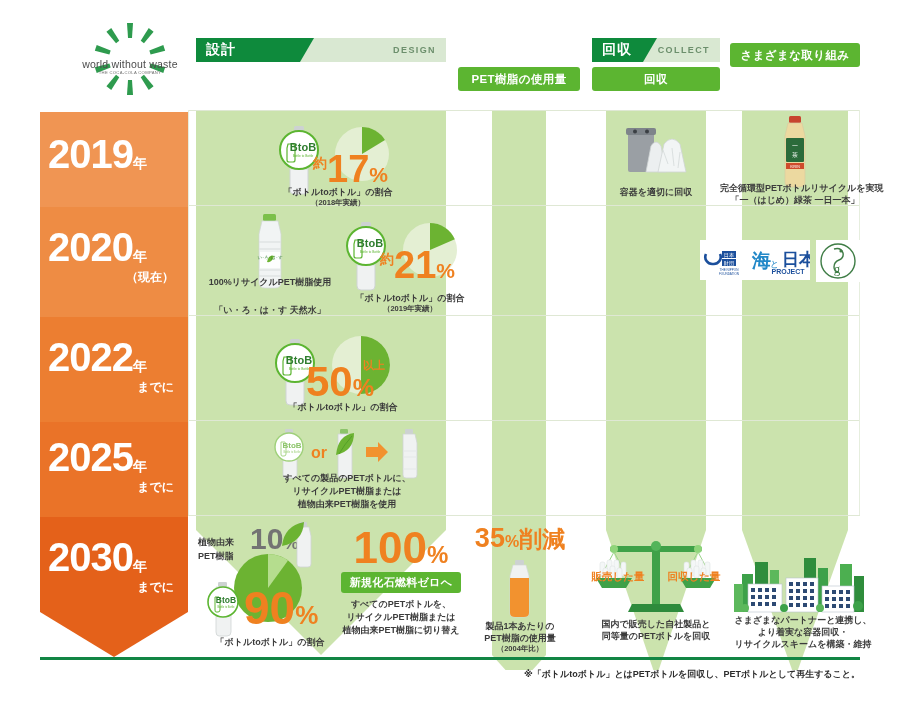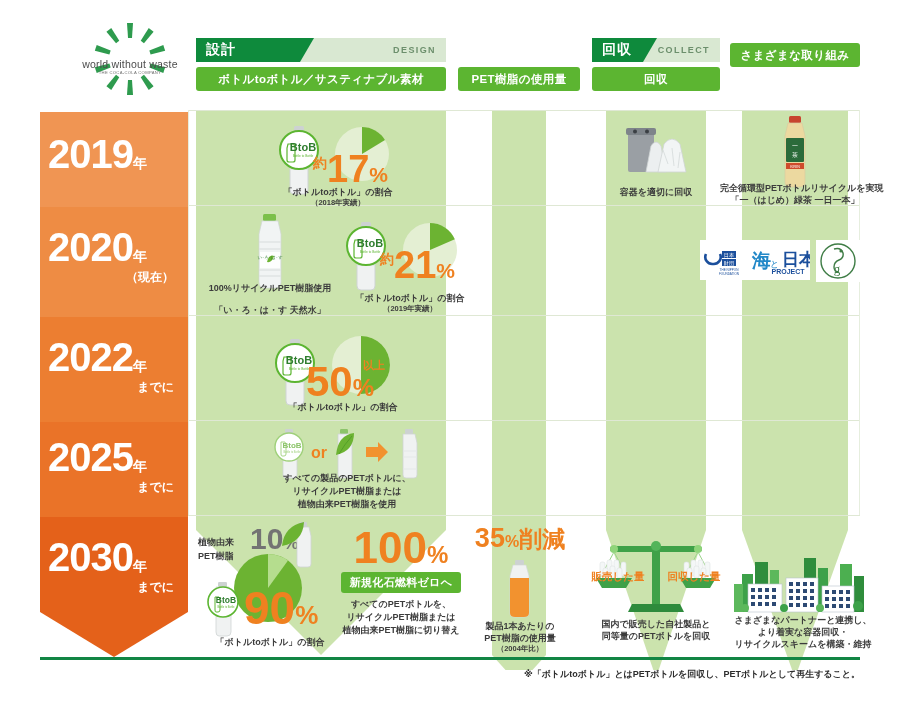"ボトルtoボトル／サスティナブル素材" div.pill { html: <div>ボトルtoボトル／サスティナブル素材</div> -> none }
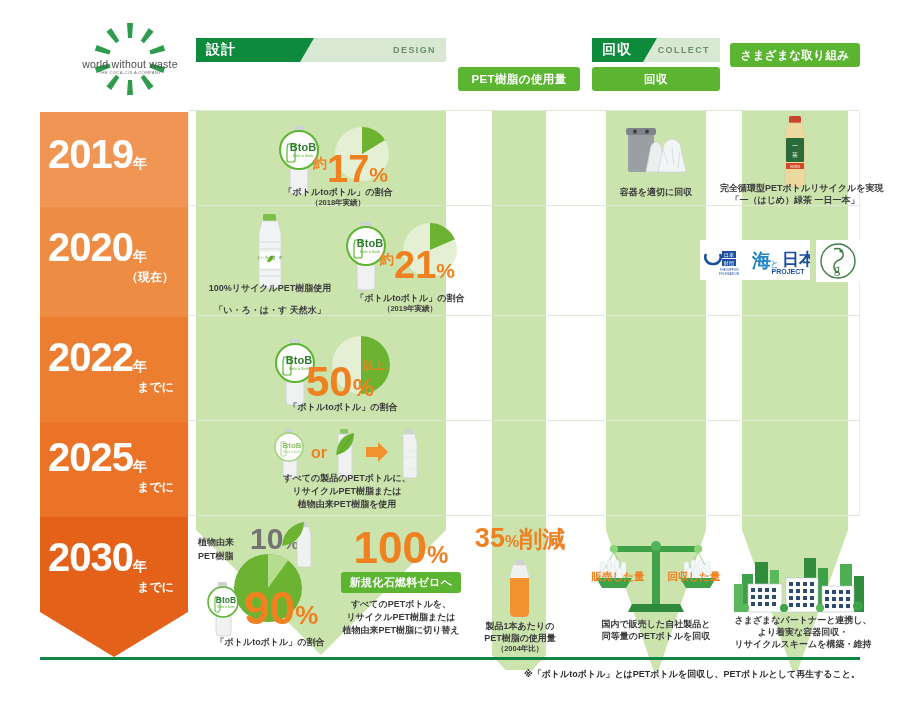"100%リサイクルPET樹脂使用" div.cap { top: 70px -> 64px }
